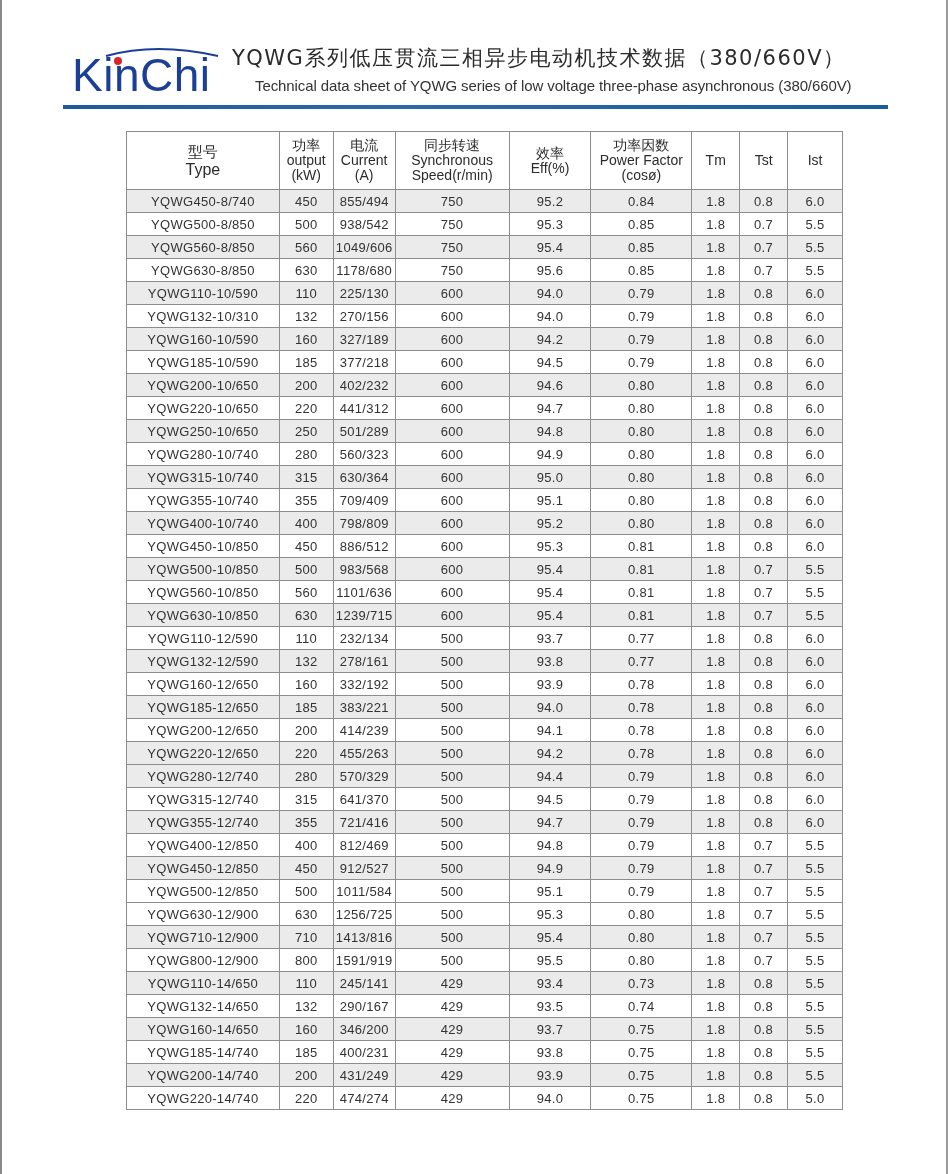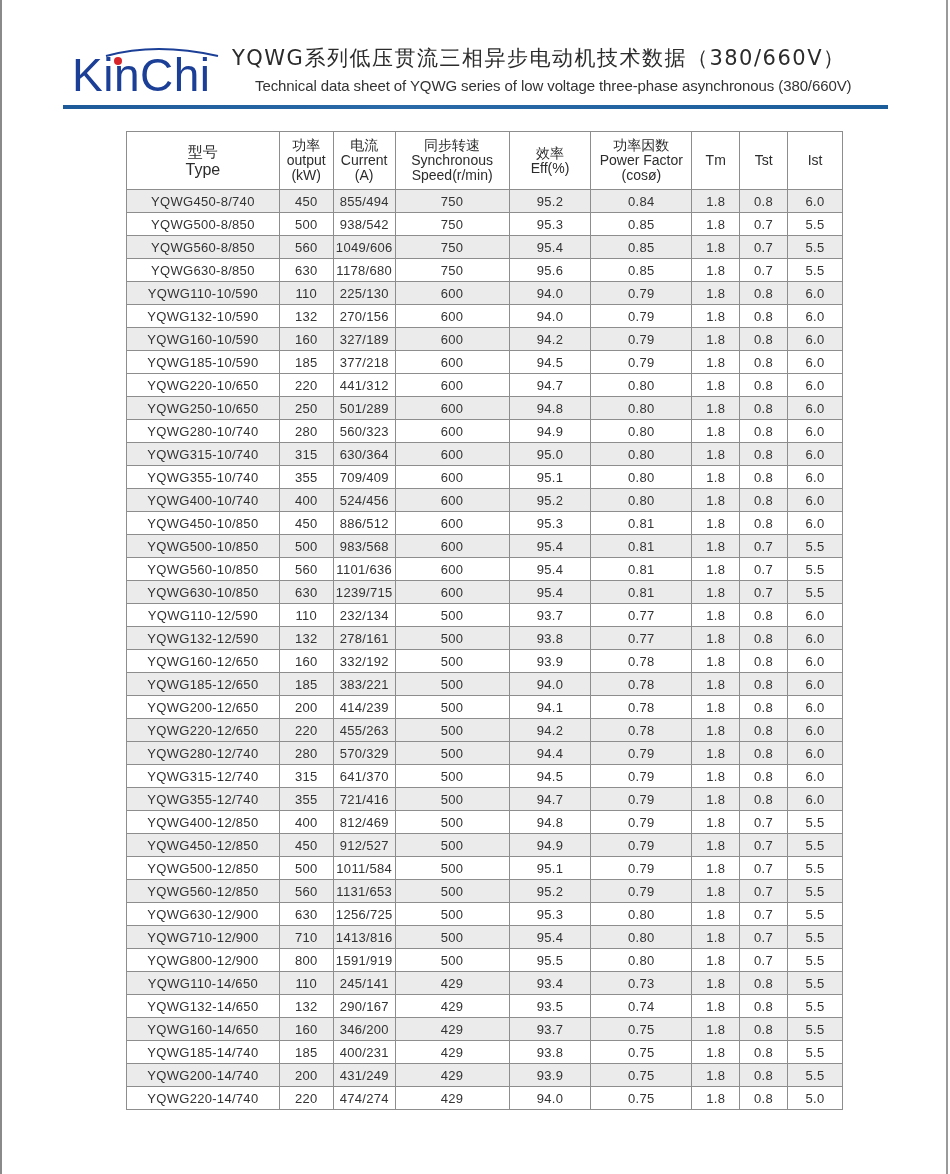"YQWG132-10/590" td { text: YQWG132-10/590 -> YQWG132-10/310 }
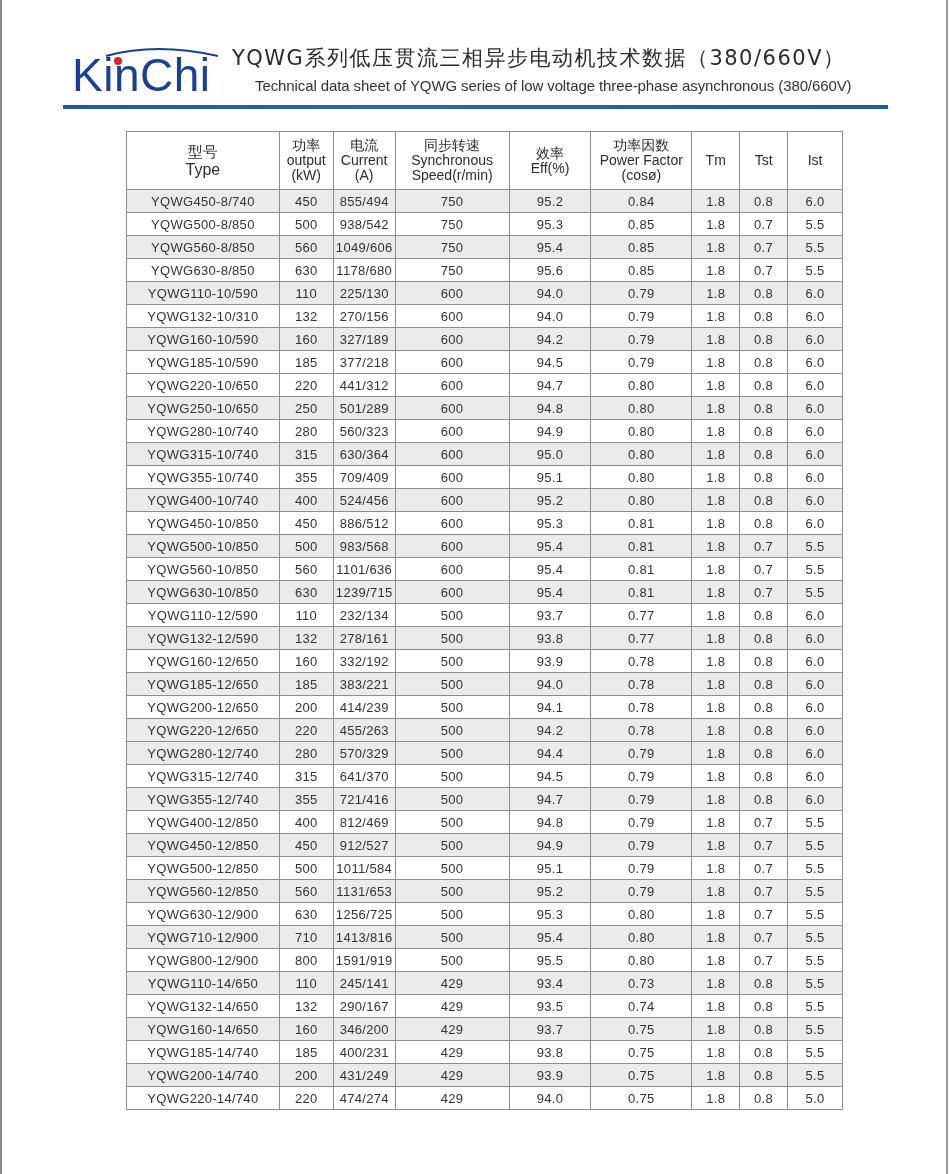"YQWG200-10/650" tr.shade { html: none -> <tr> <td>YQWG200-10/650</td> <td>200</td> <td>402/232</td> <td>600</td> <td>94.6</td> <td>0.80</td> <td>1.8</td> <td>0.8</td> <td>6.0</td> </tr> }
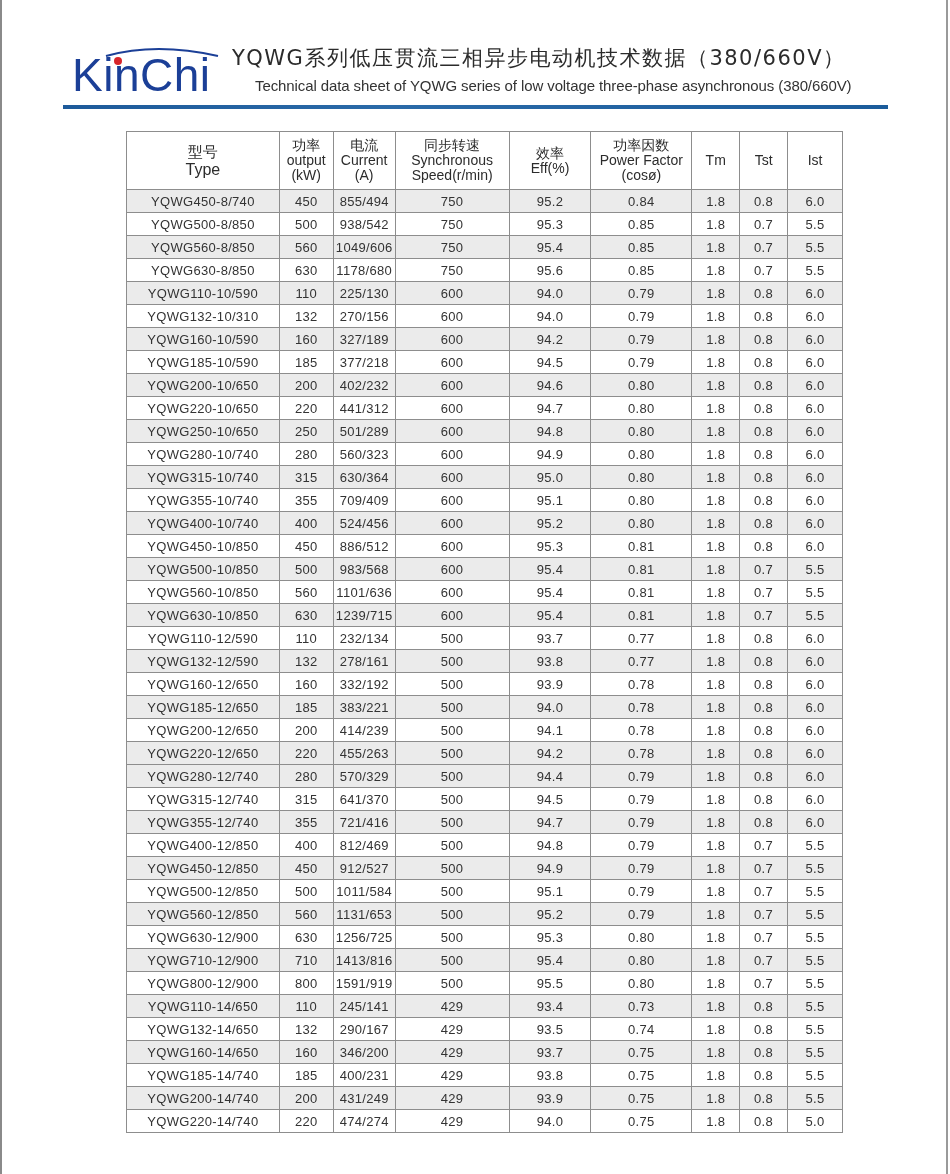"524/456" td { text: 524/456 -> 798/809 }
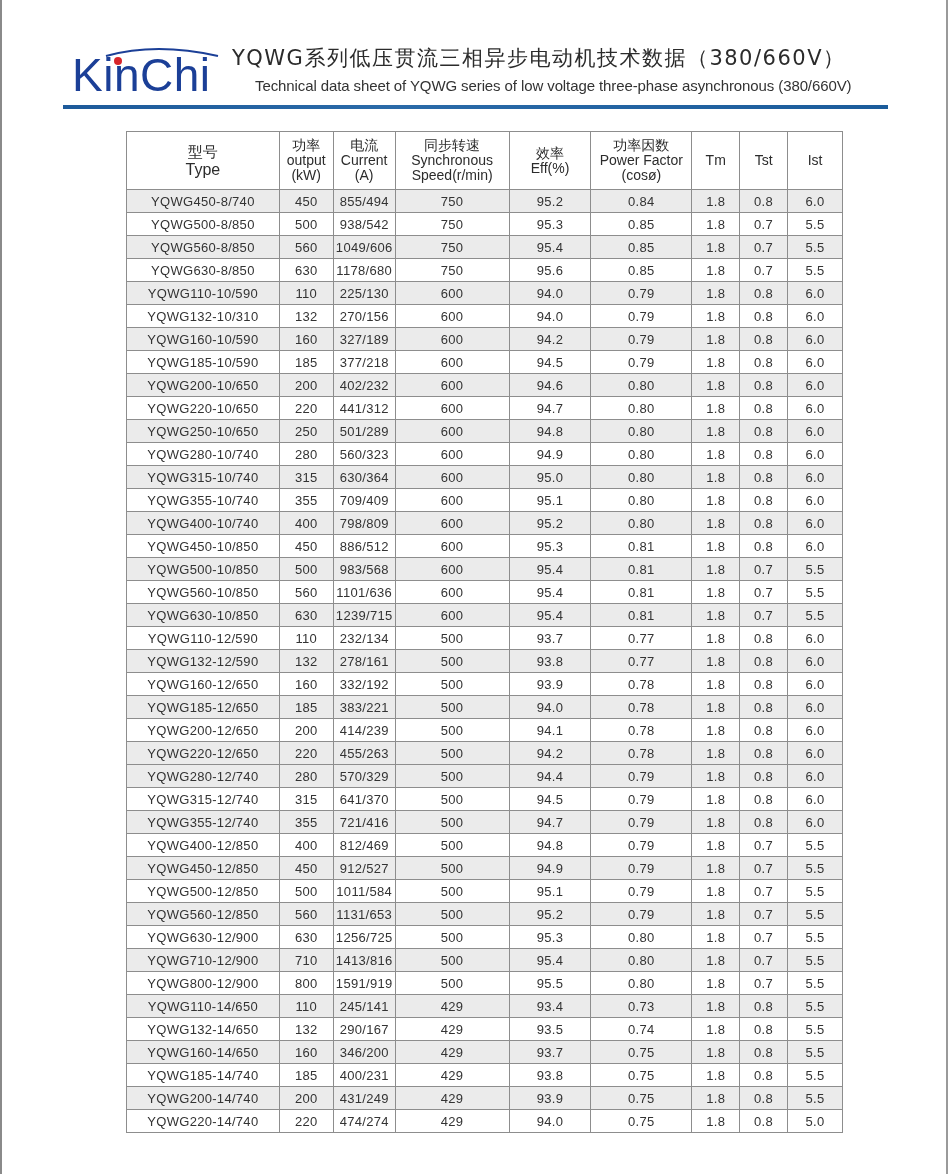"YQWG560-12/850" tr.shade { html: <tr> <td>YQWG560-12/850</td> <td>560</td> <td>1131/653</td> <td>500</td> <td>95.2</td> <td>0.79</td> <td>1.8</td> <td>0.7</td> <td>5.5</td> </tr> -> none }
